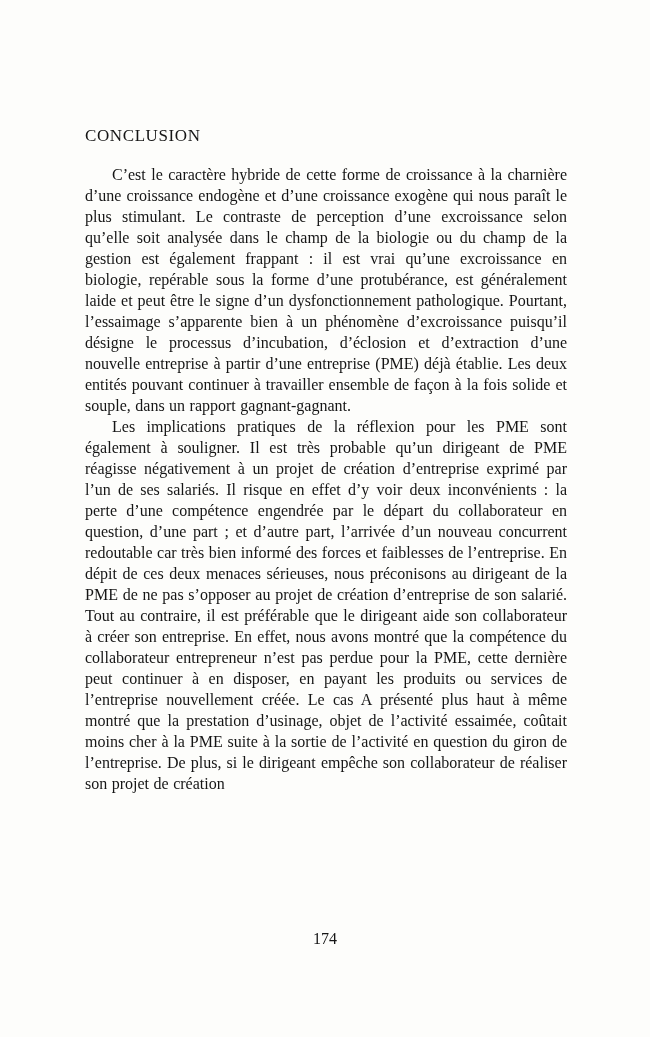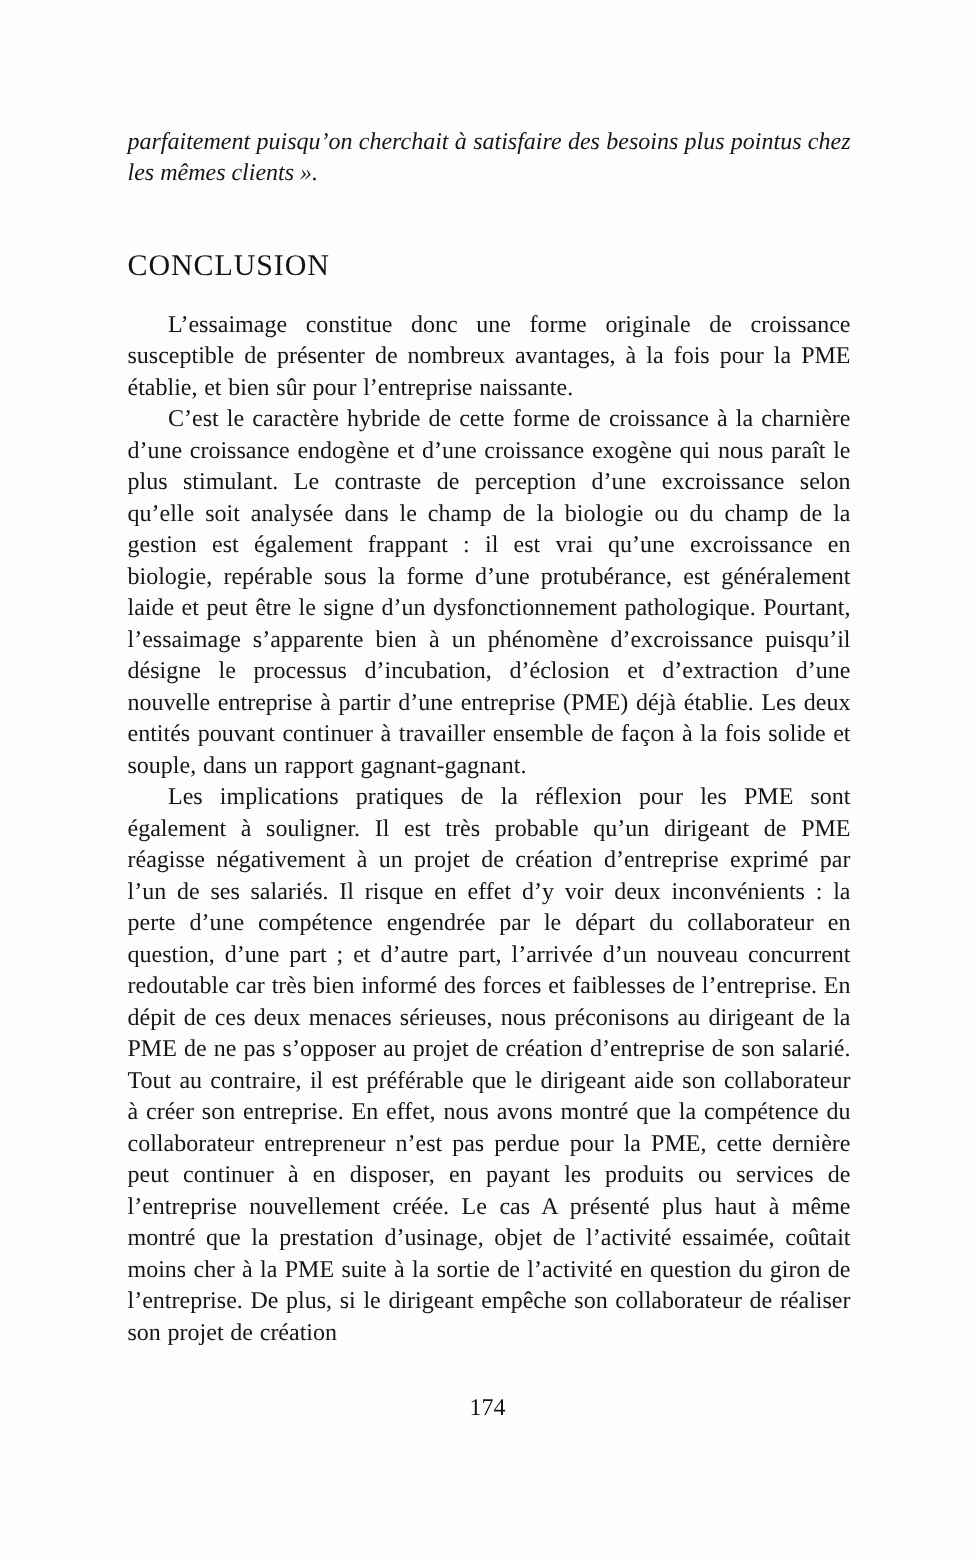"parfaitement puisqu’on cherchait à" p.quote { html: <p>parfaitement puisqu’on cherchait à satisfaire des besoins plus pointus chez les mêmes clients ».</p> -> none }
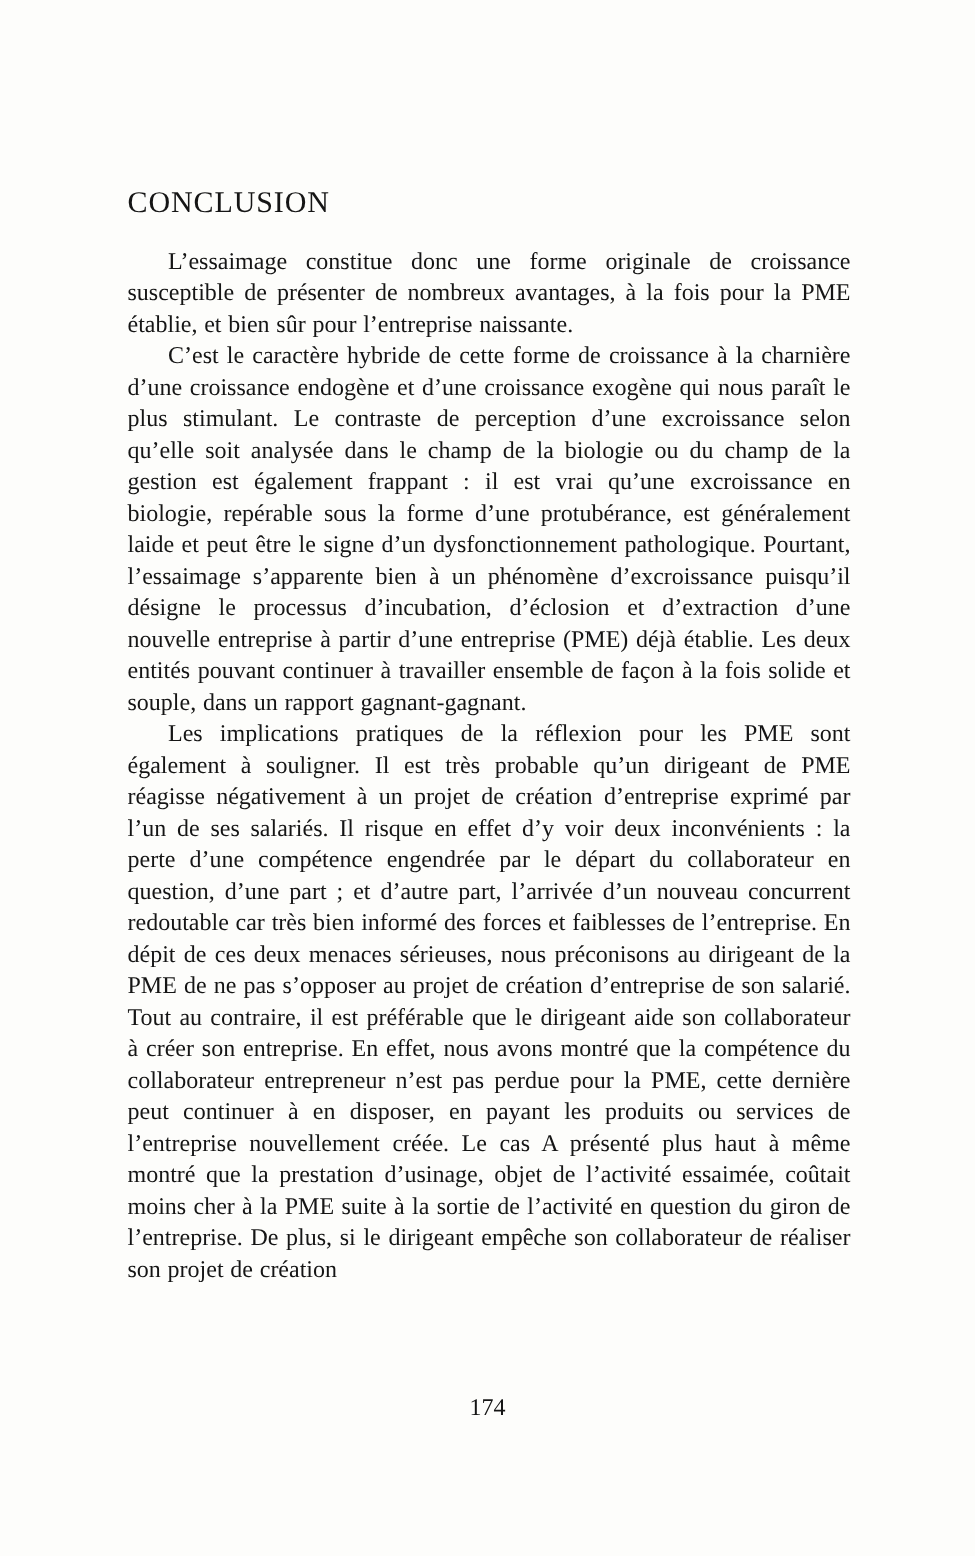"CONCLUSION" .heading { font-size: 20px -> 17px }
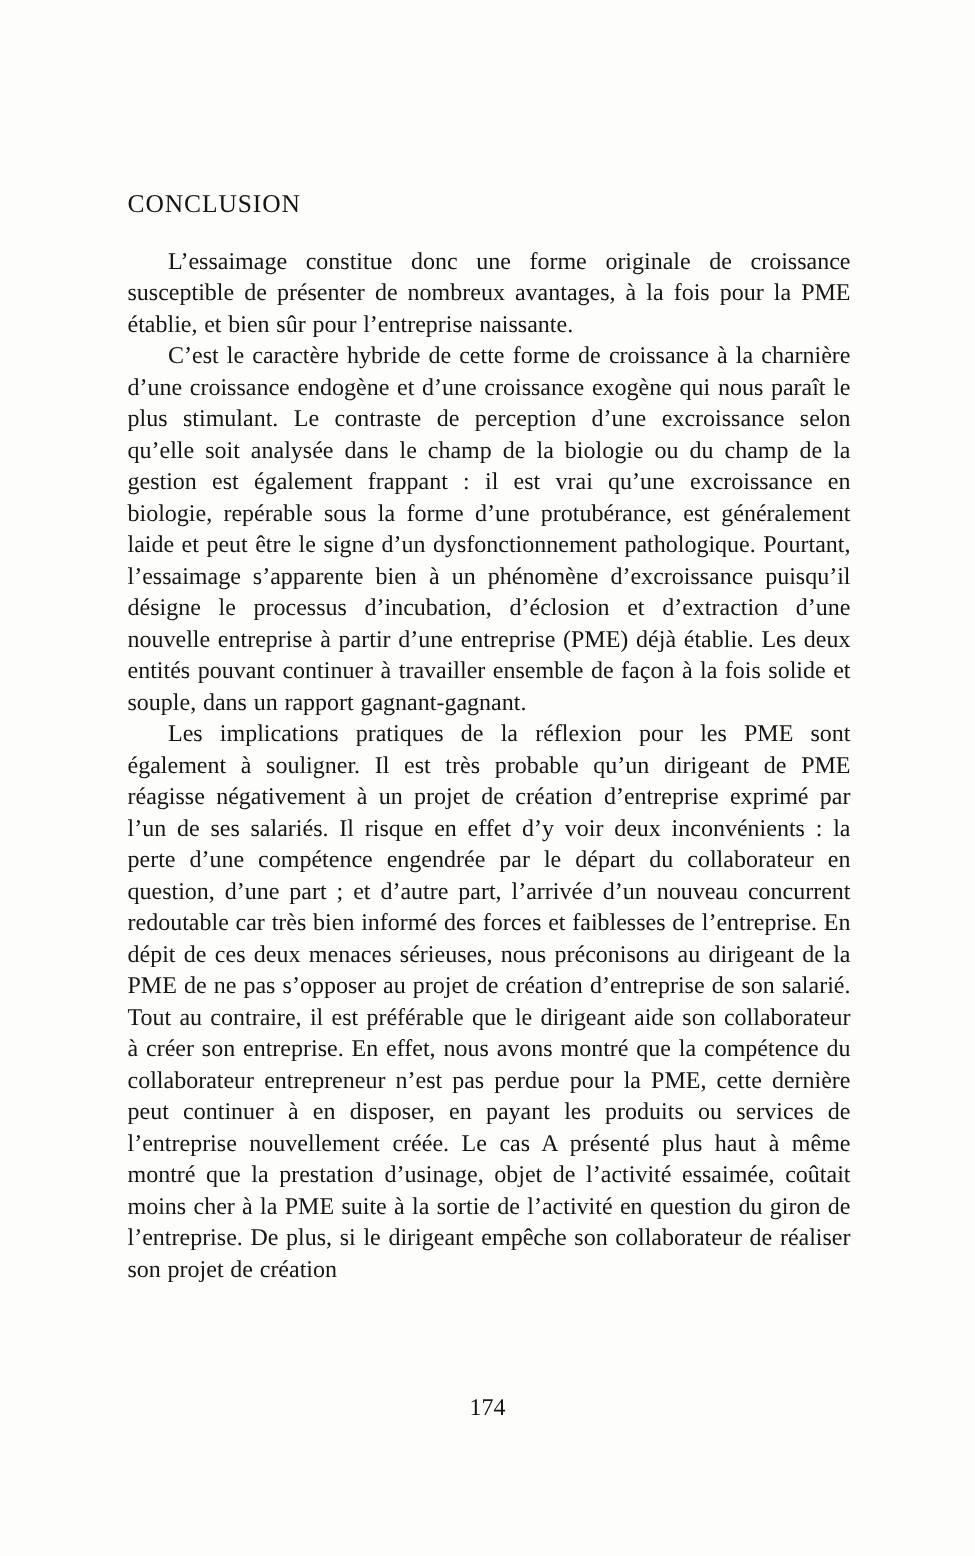"L’essaimage constitue donc une forme" p.body-para { html: <p>L’essaimage constitue donc une forme originale de croissance susceptible de présenter de nombreux avantages, à la fois pour la PME établie, et bien sûr pour l’entreprise naissante.</p> -> none }
